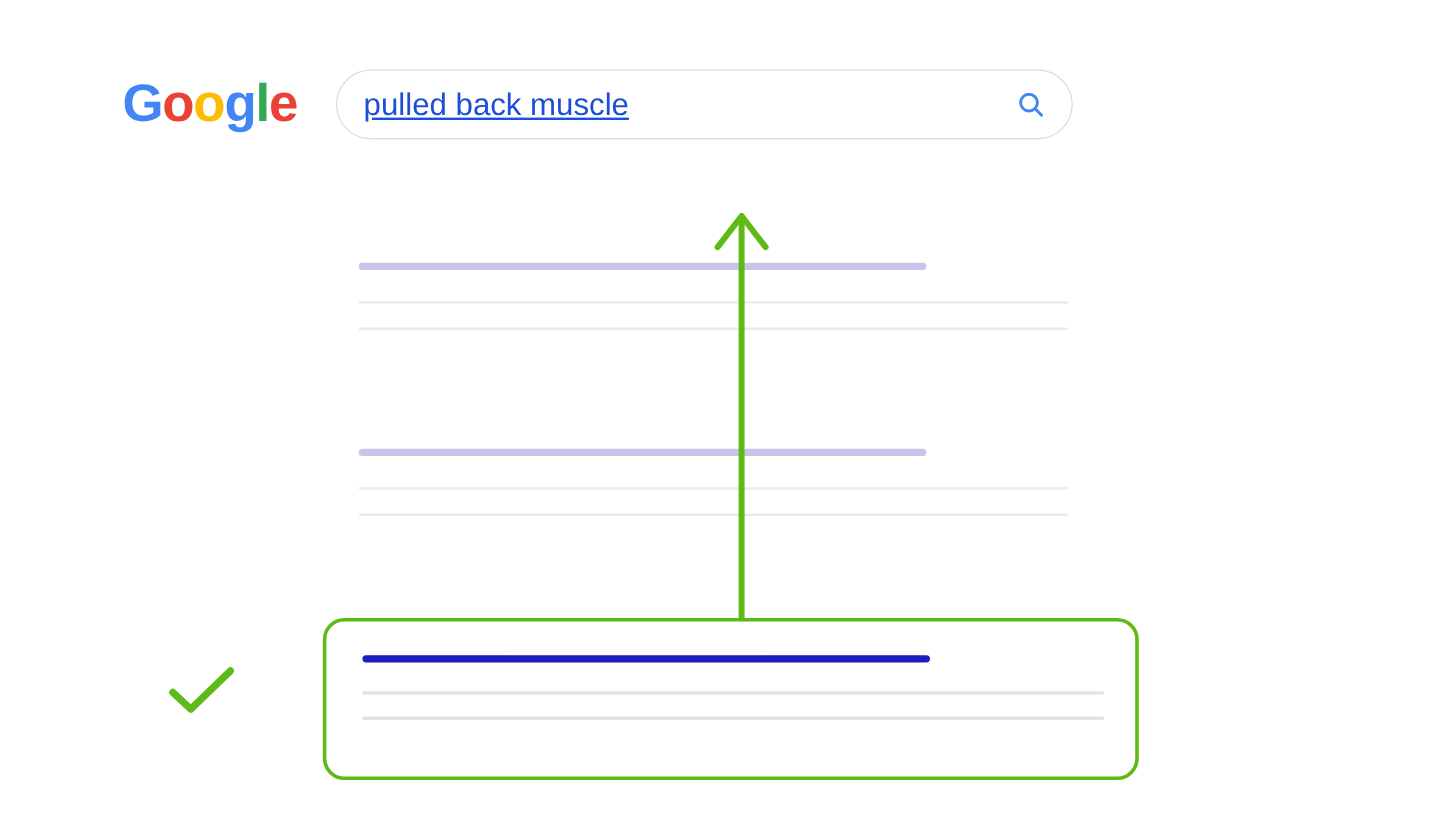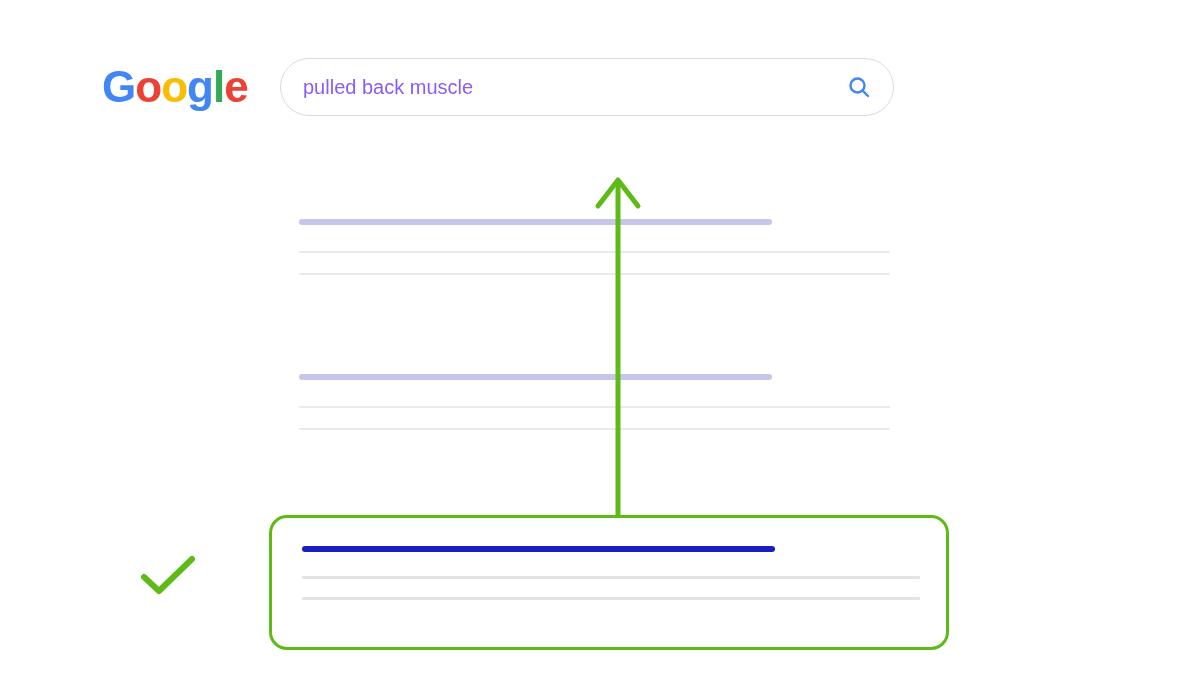"pulled back muscle" .search-input { color: #8b5cf6 -> #1d4ed8; font-size: 20px -> 26px; text-decoration: none -> underline }
